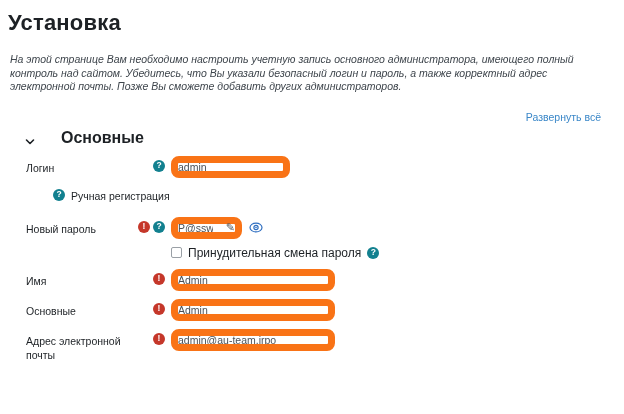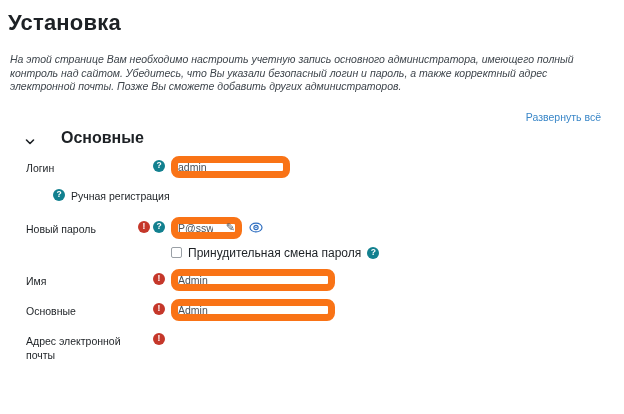"admin@au-team.irpo" div.fcontrol { html: none -> <div> <input> </div> }
